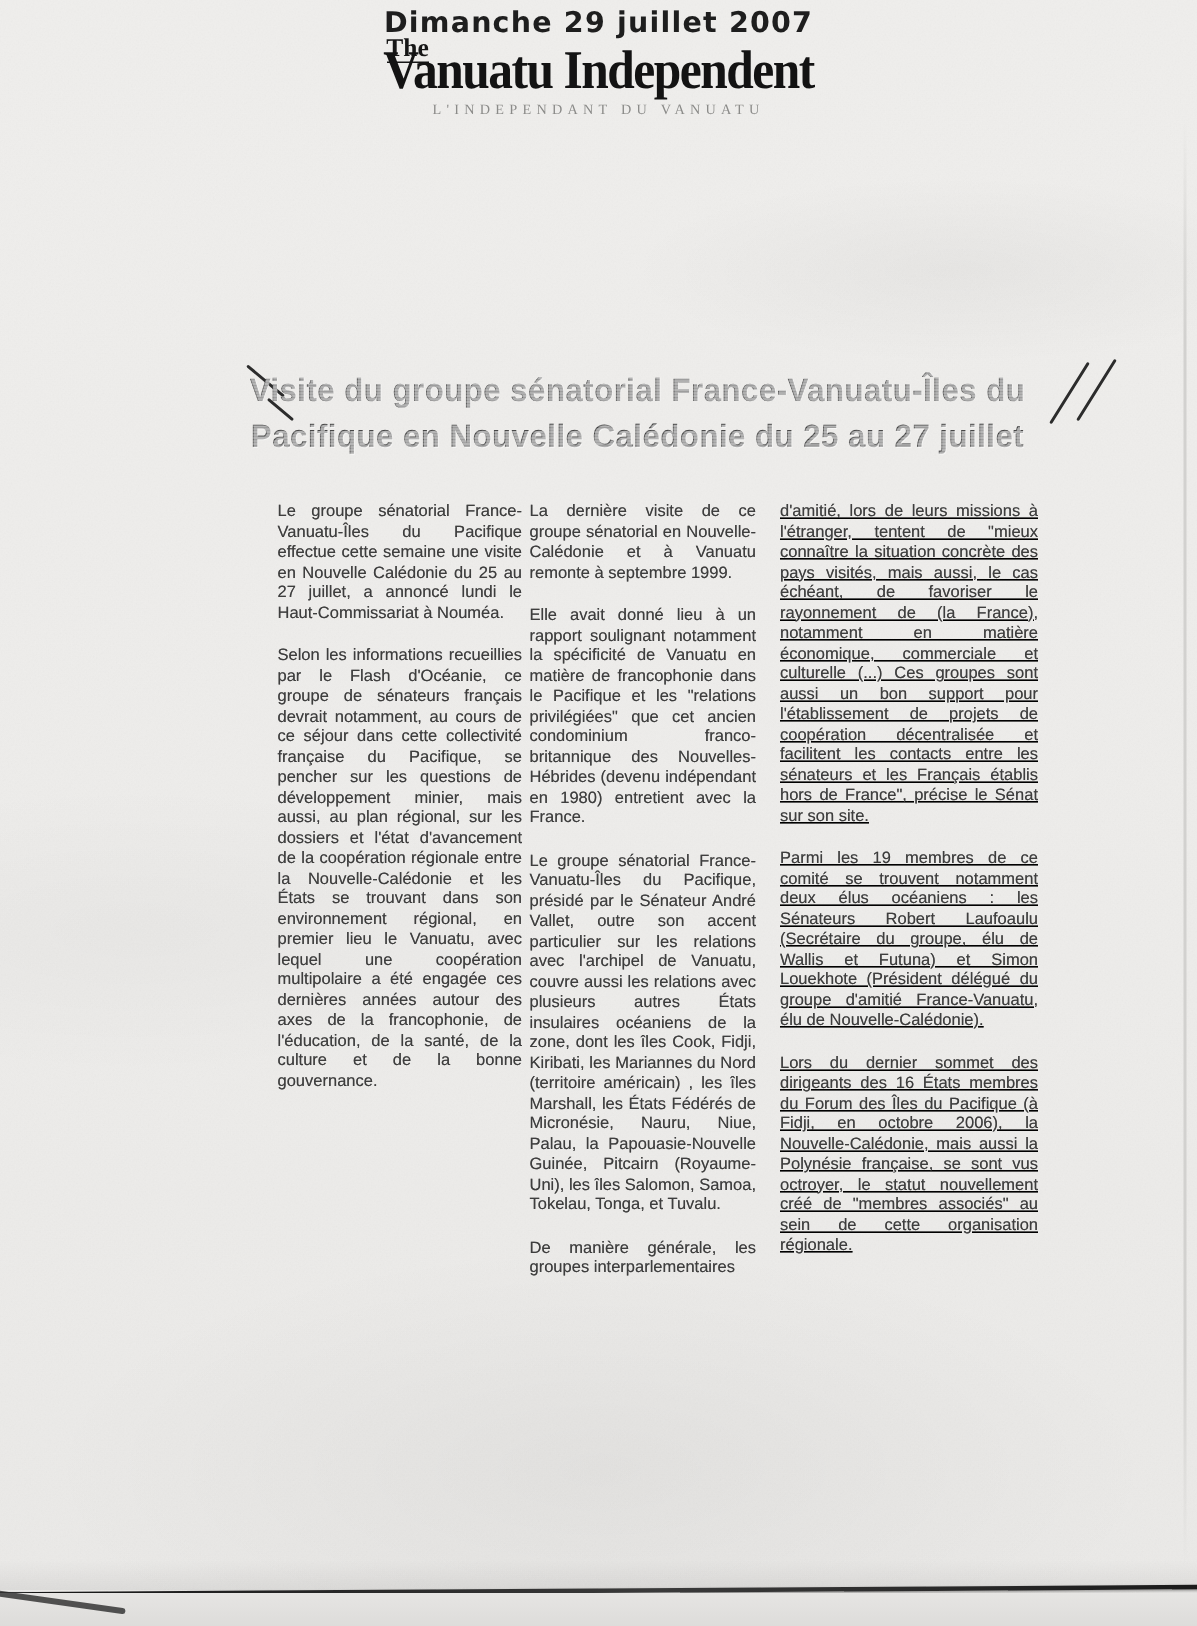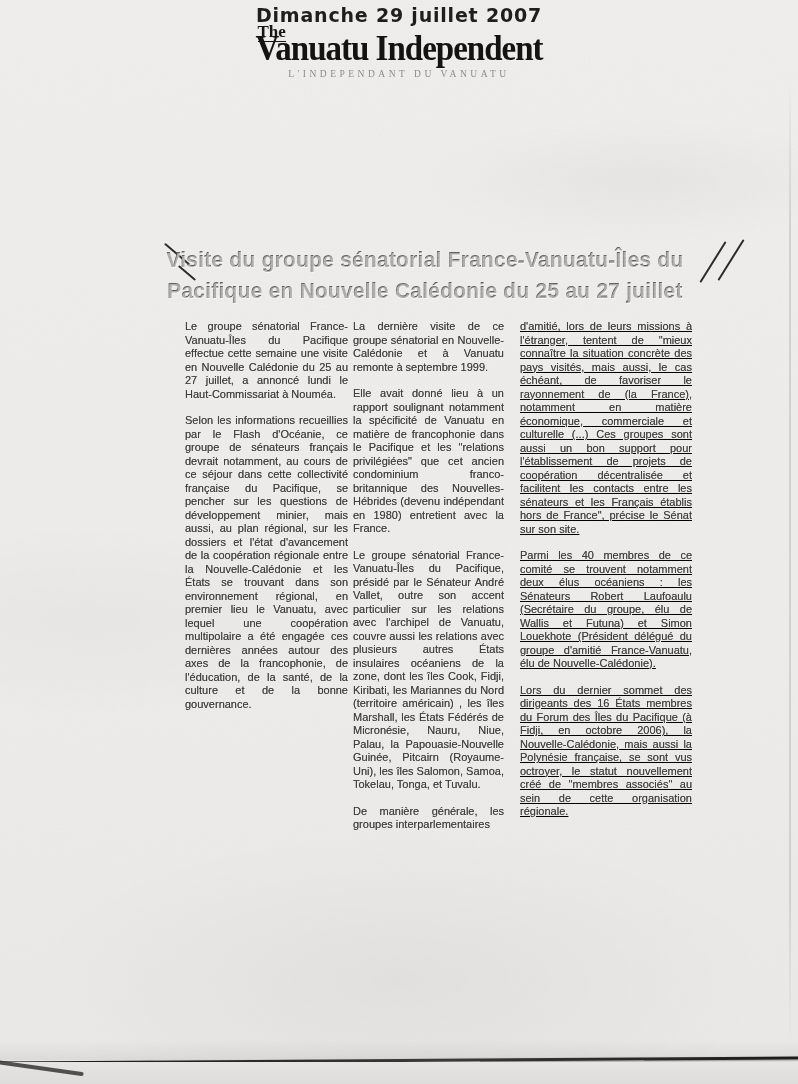"Le groupe sénatorial France-Vanuatu-Îles" .col p { margin: 0 0 13px 0 -> 15px 0 13px 0 }
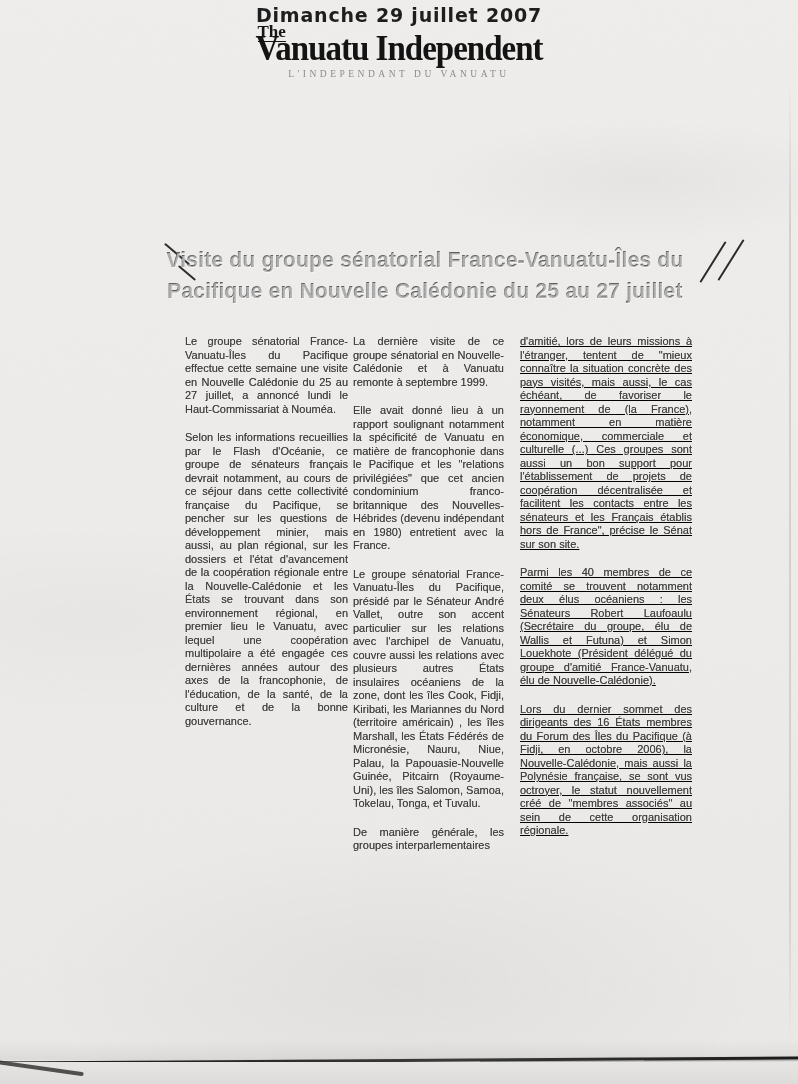"Parmi les 40 membres de" p { text: 40 -> 19 }
